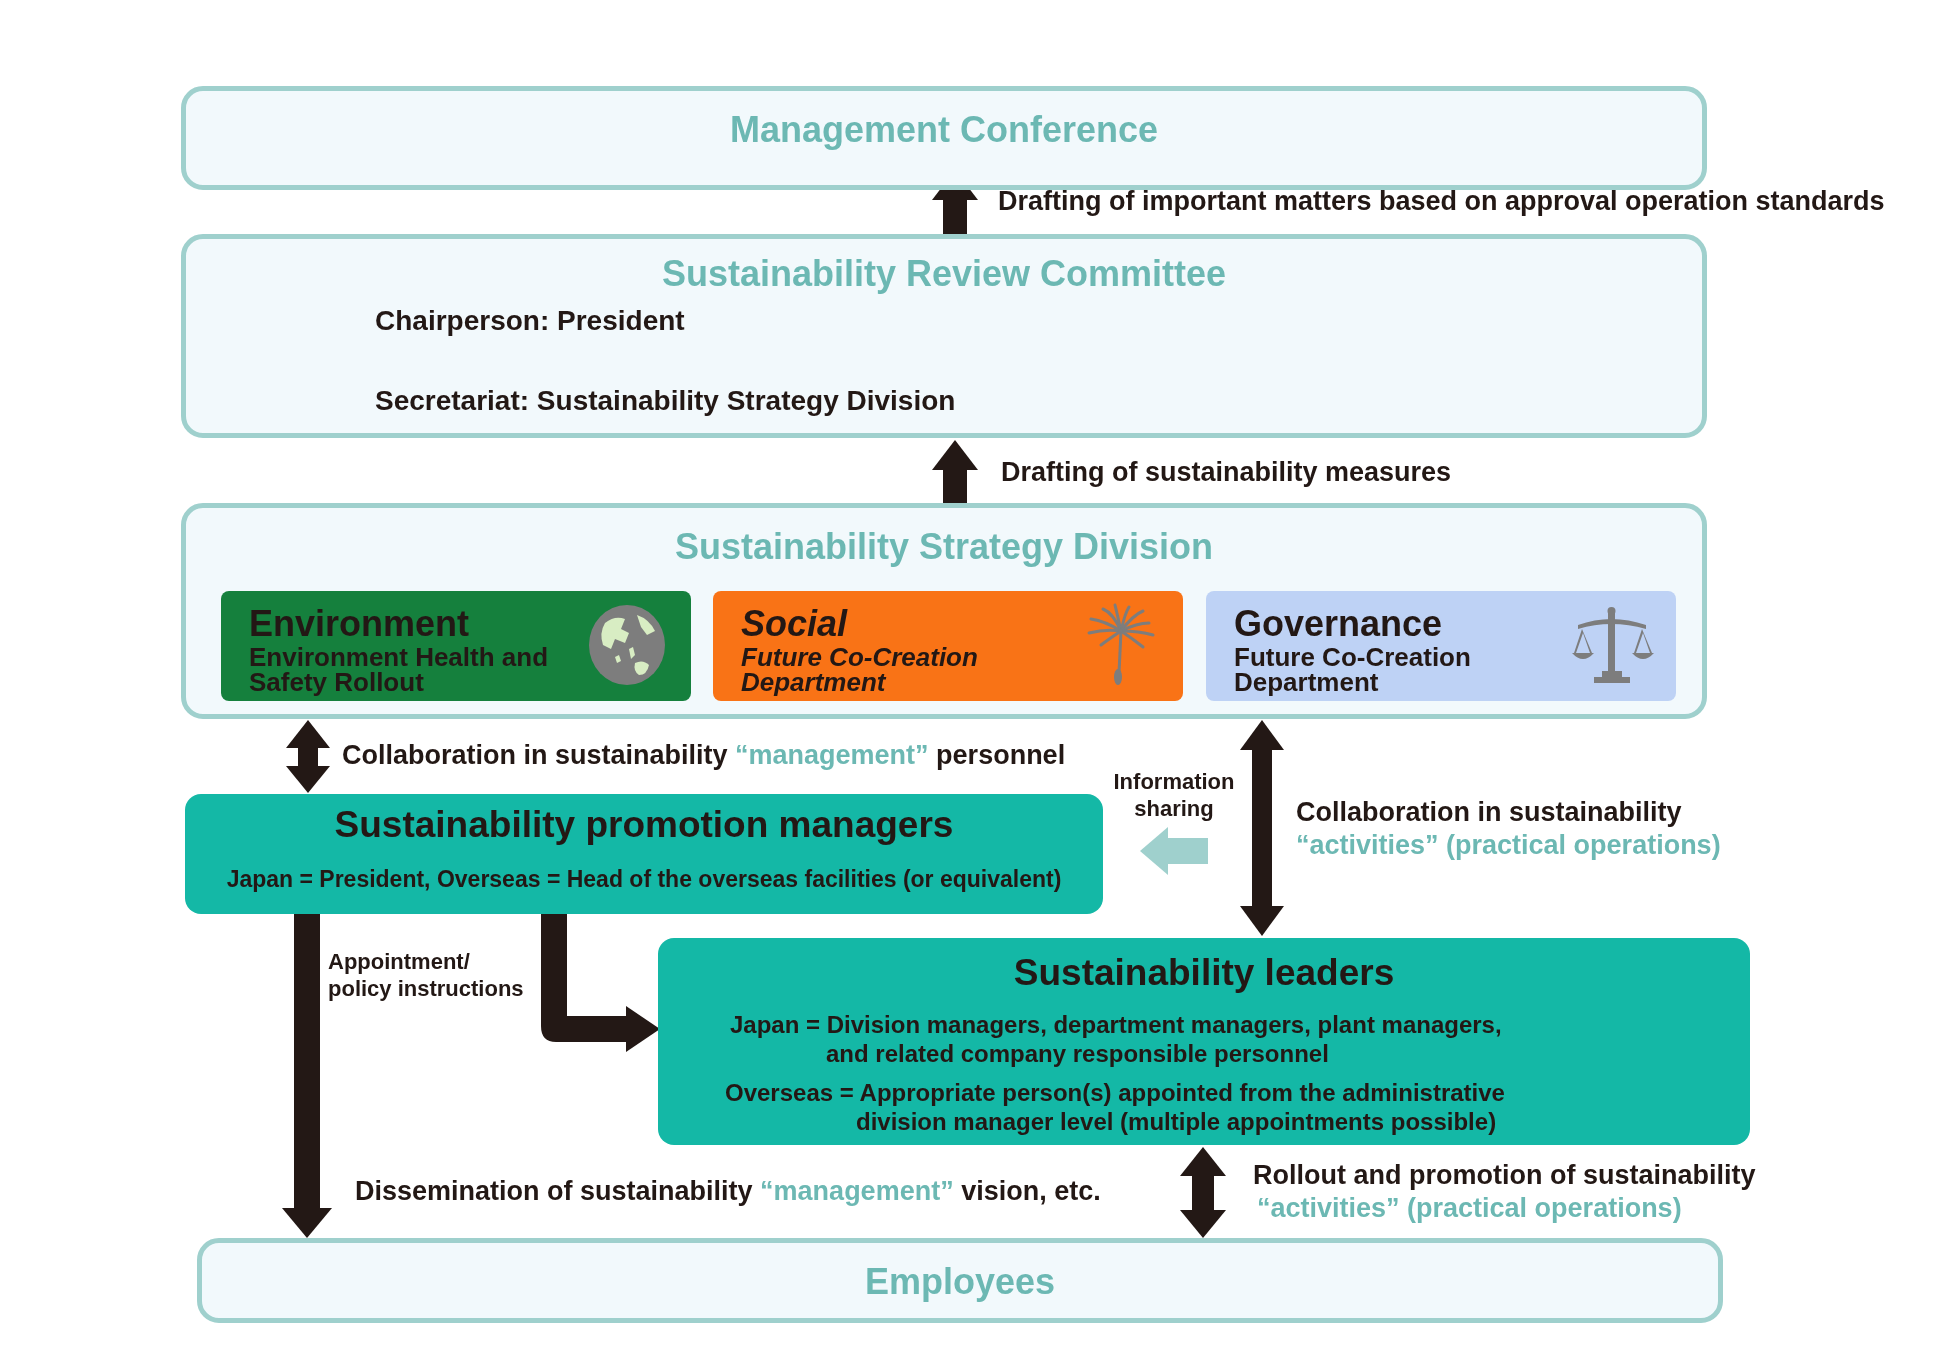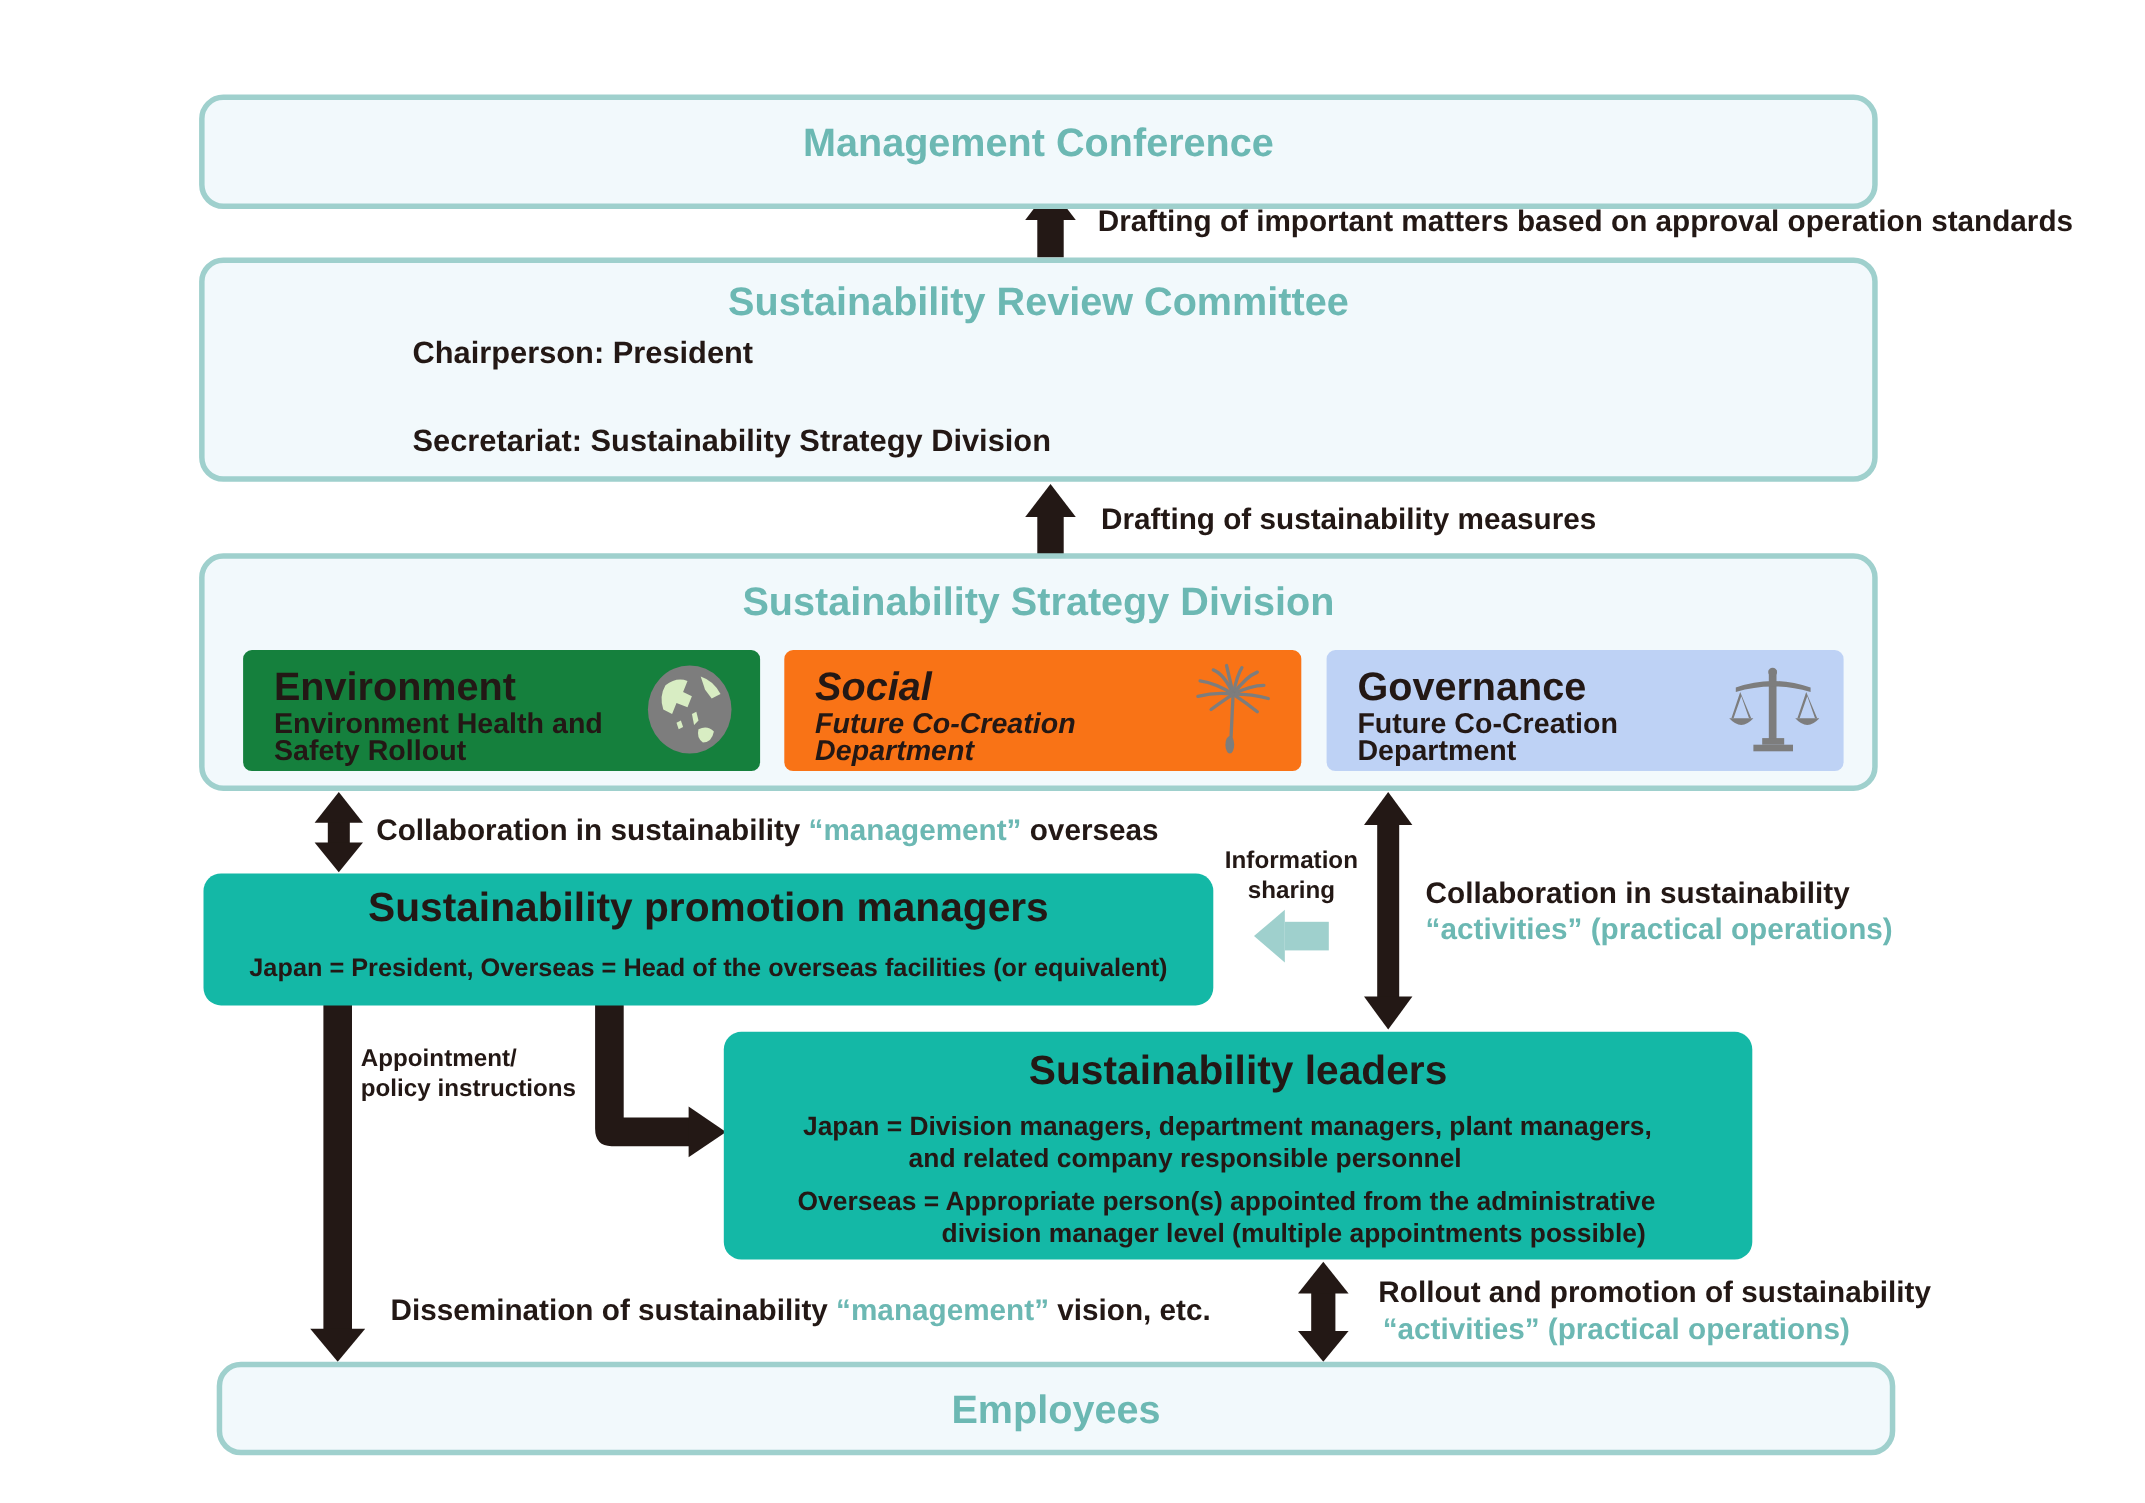"overseas" span { text: overseas -> personnel }
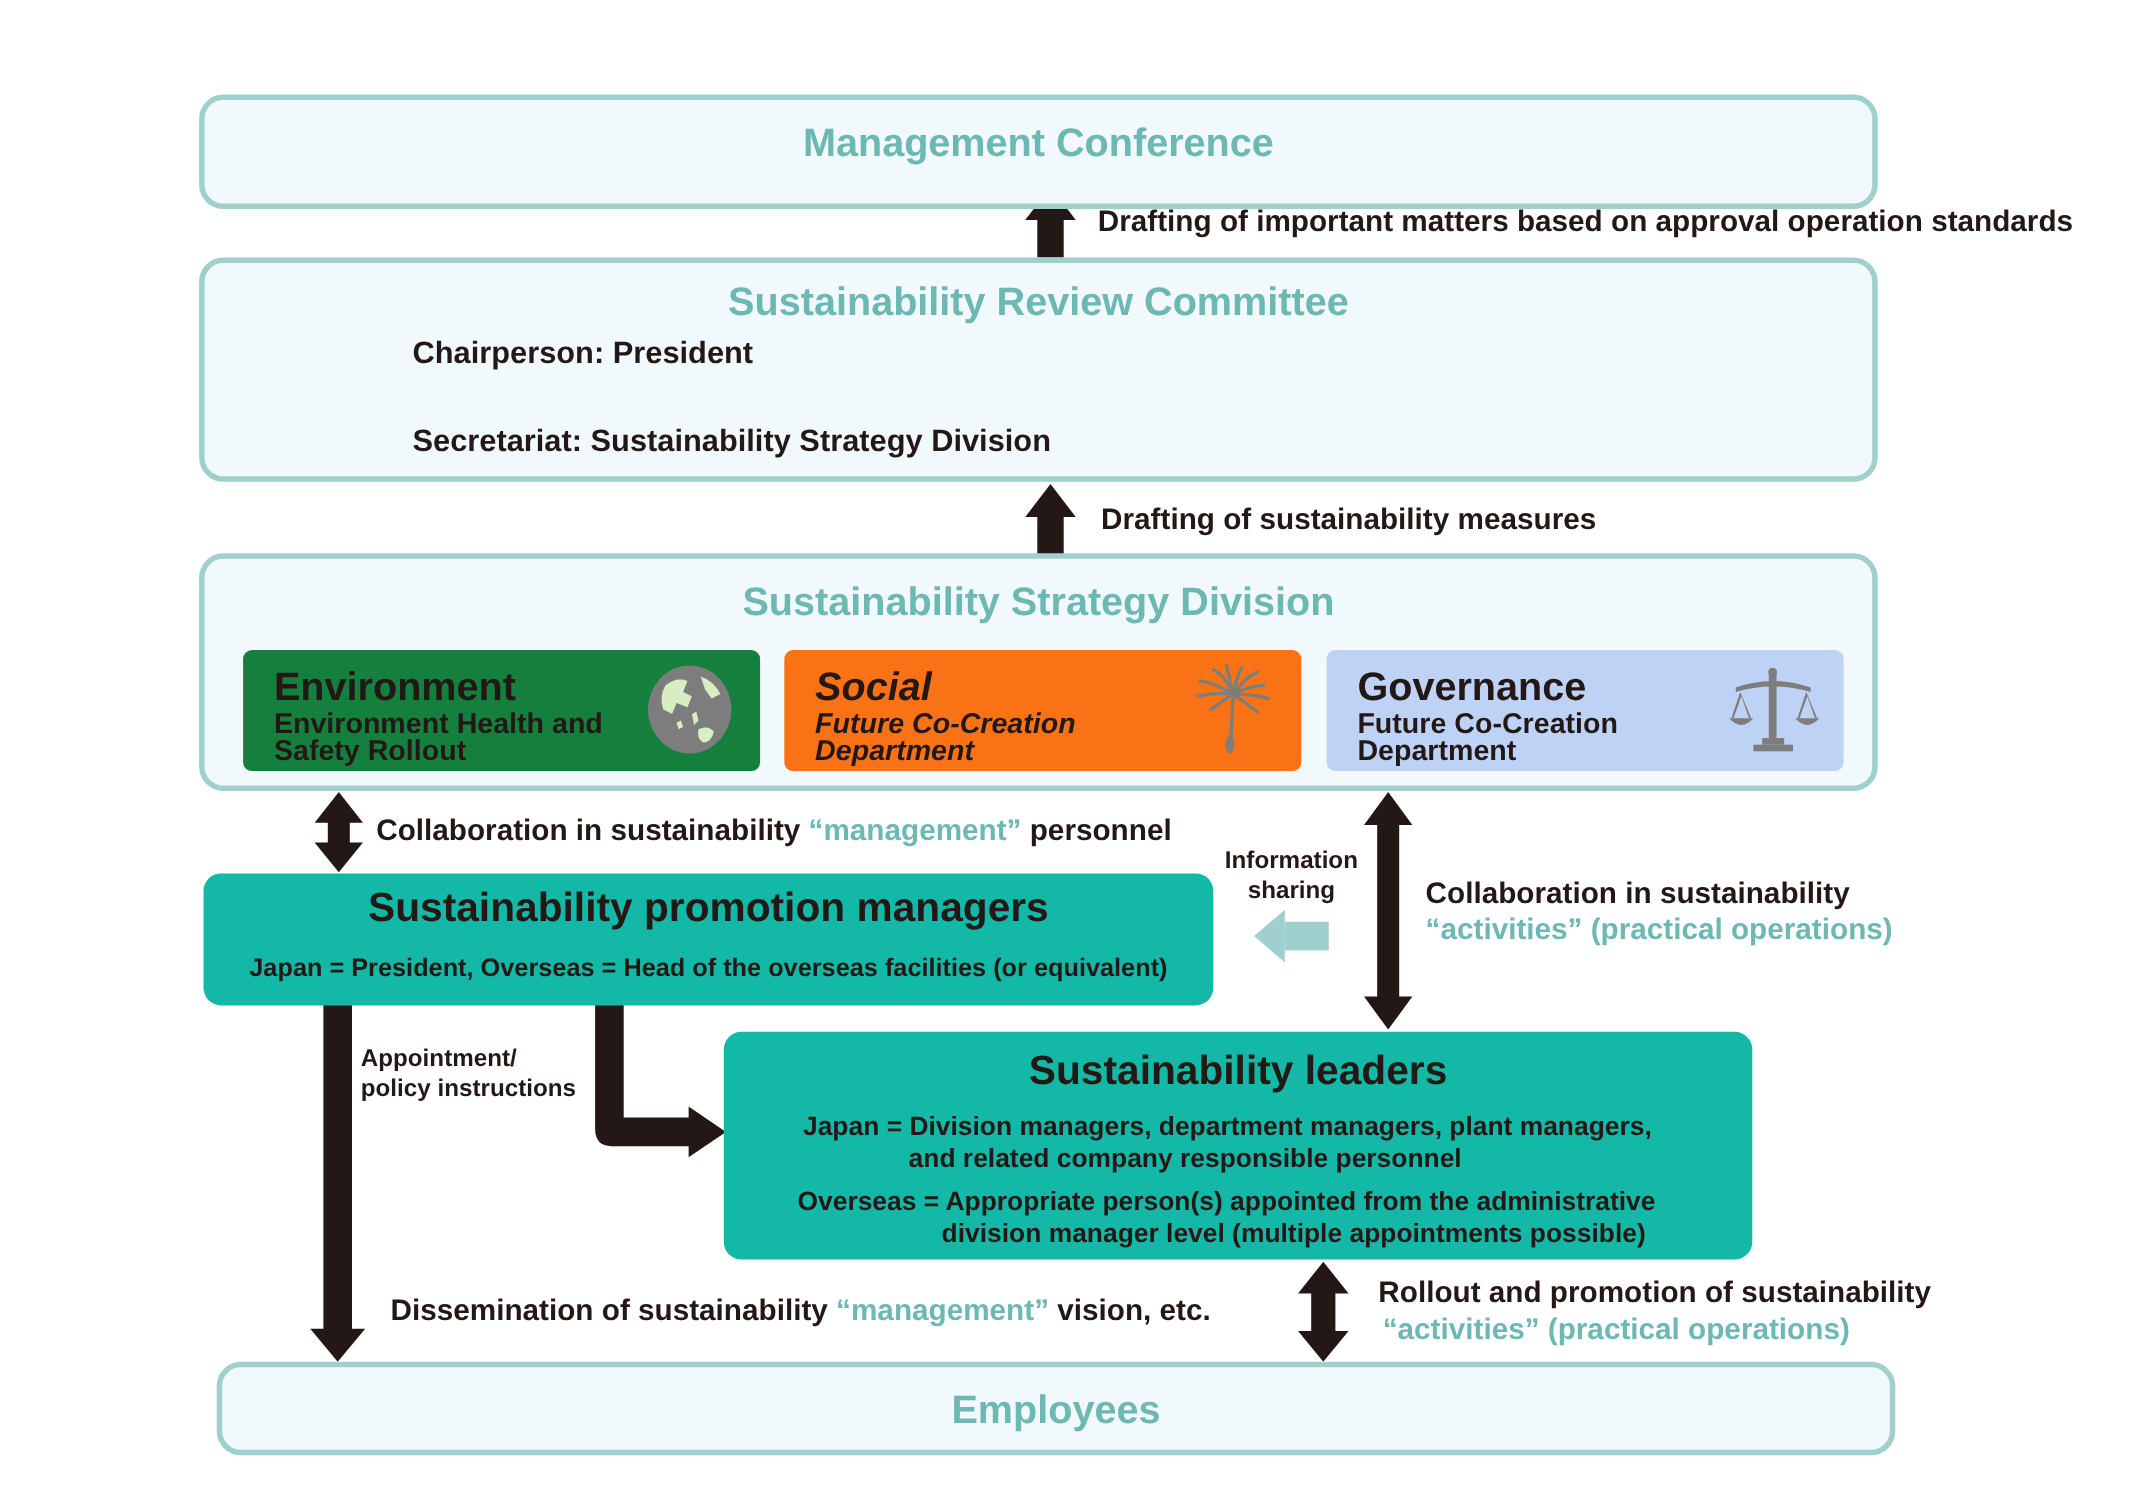"Sustainability leaders" div.filled { width: 935px -> 1092px }
